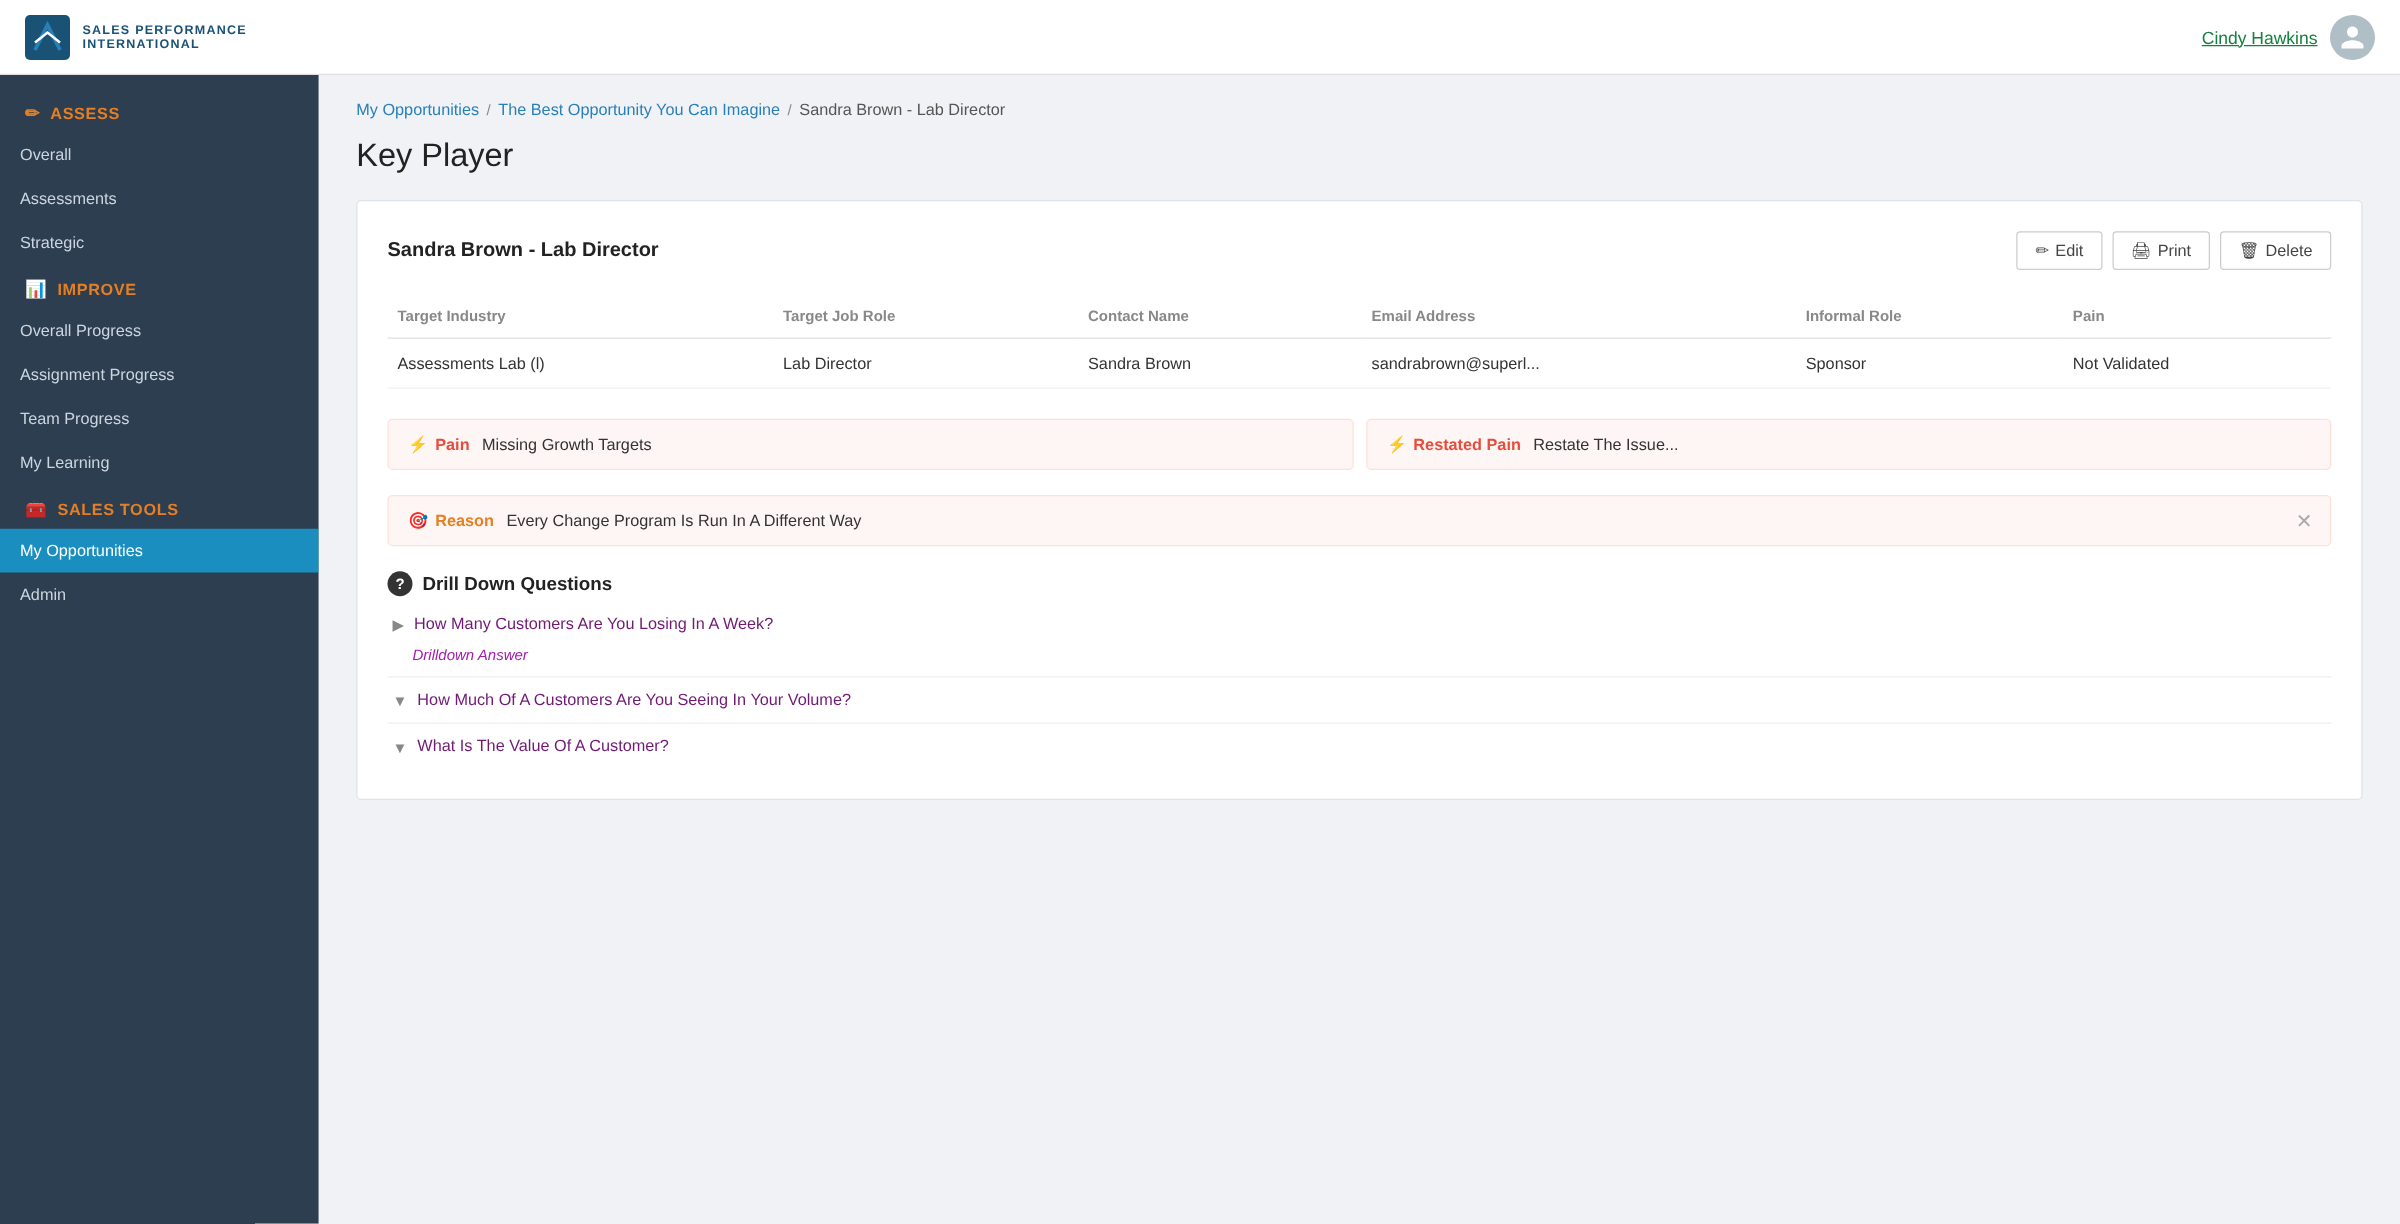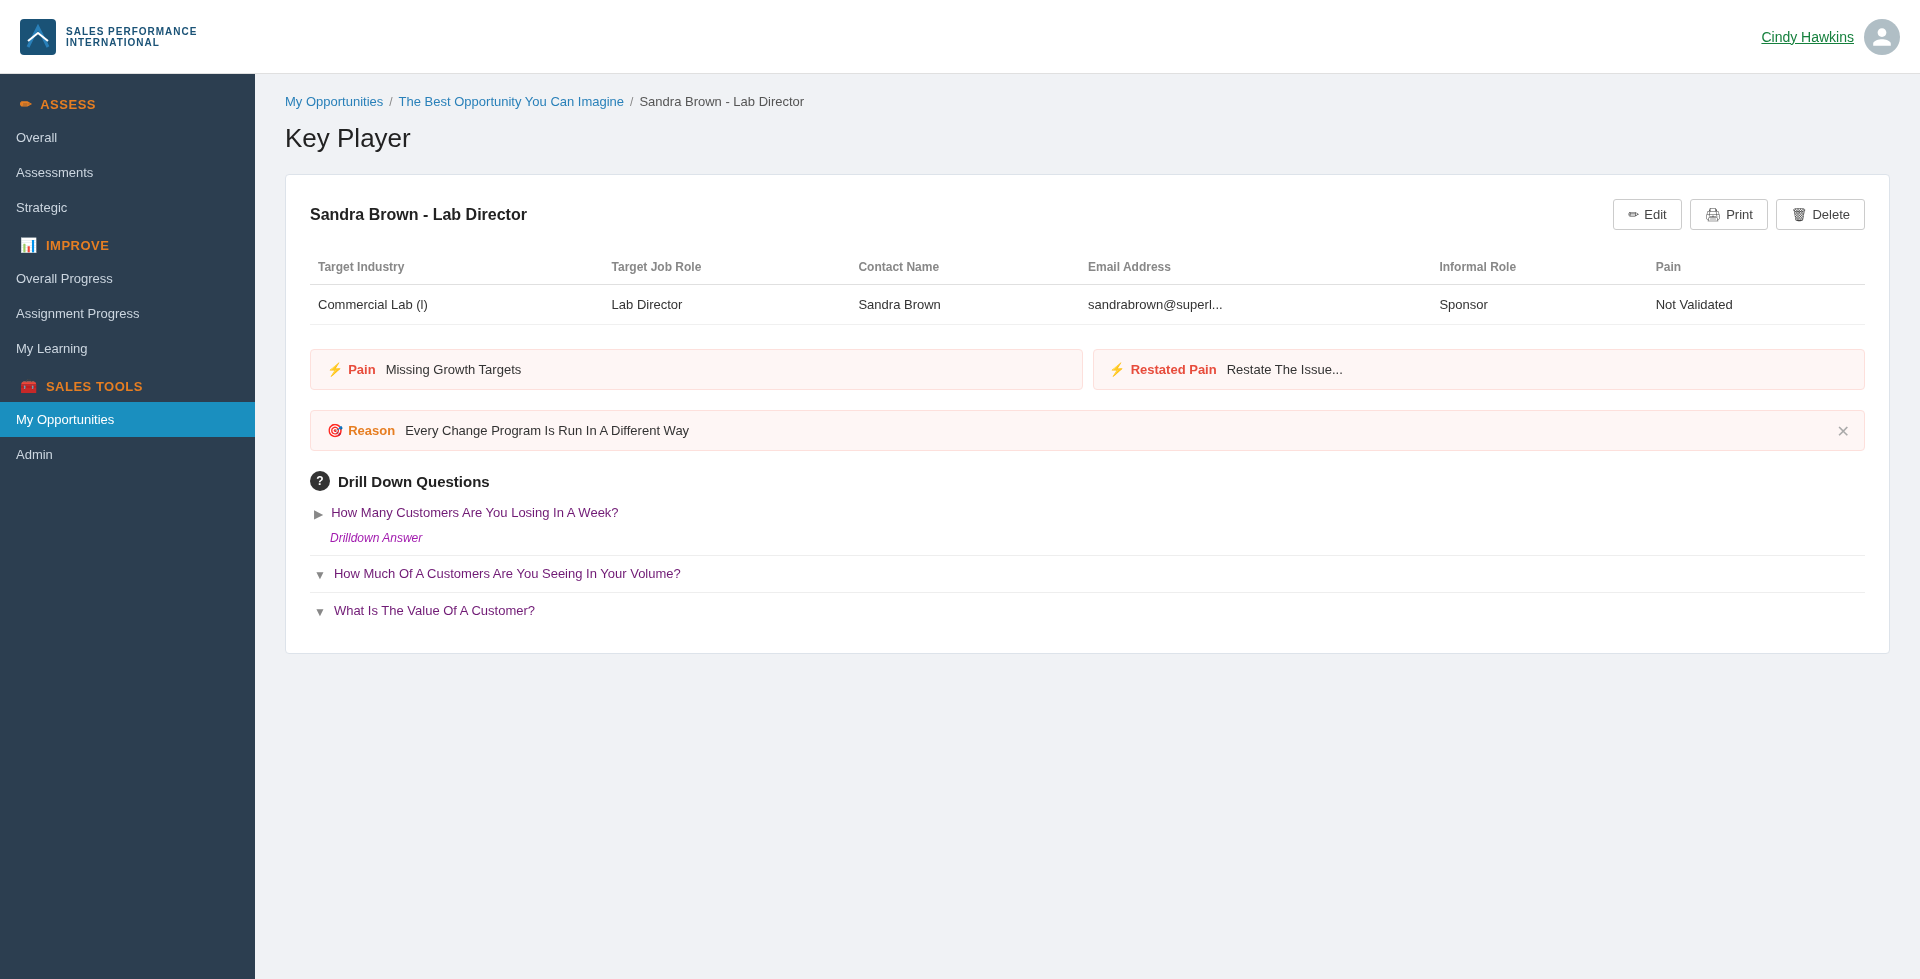"SALES PERFORMANCE" .top-header { height: 74px -> 60px }
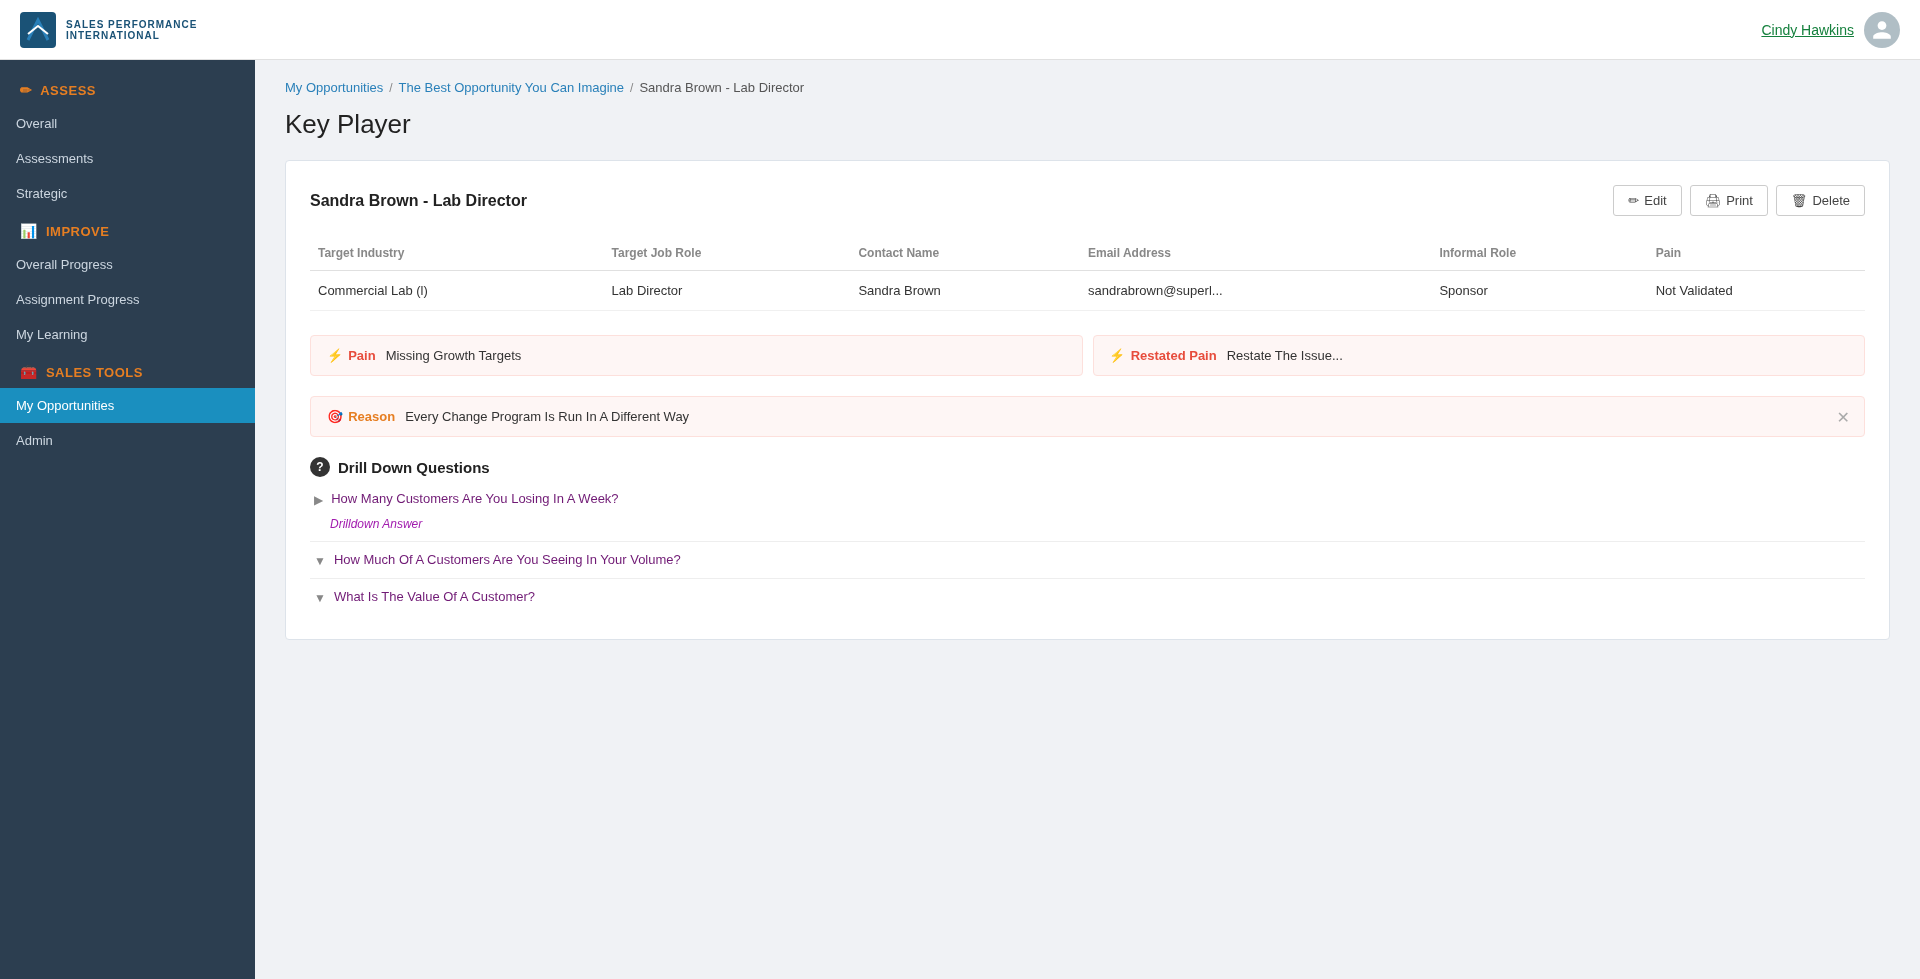"Commercial Lab (l)" td { text: Commercial -> Assessments }
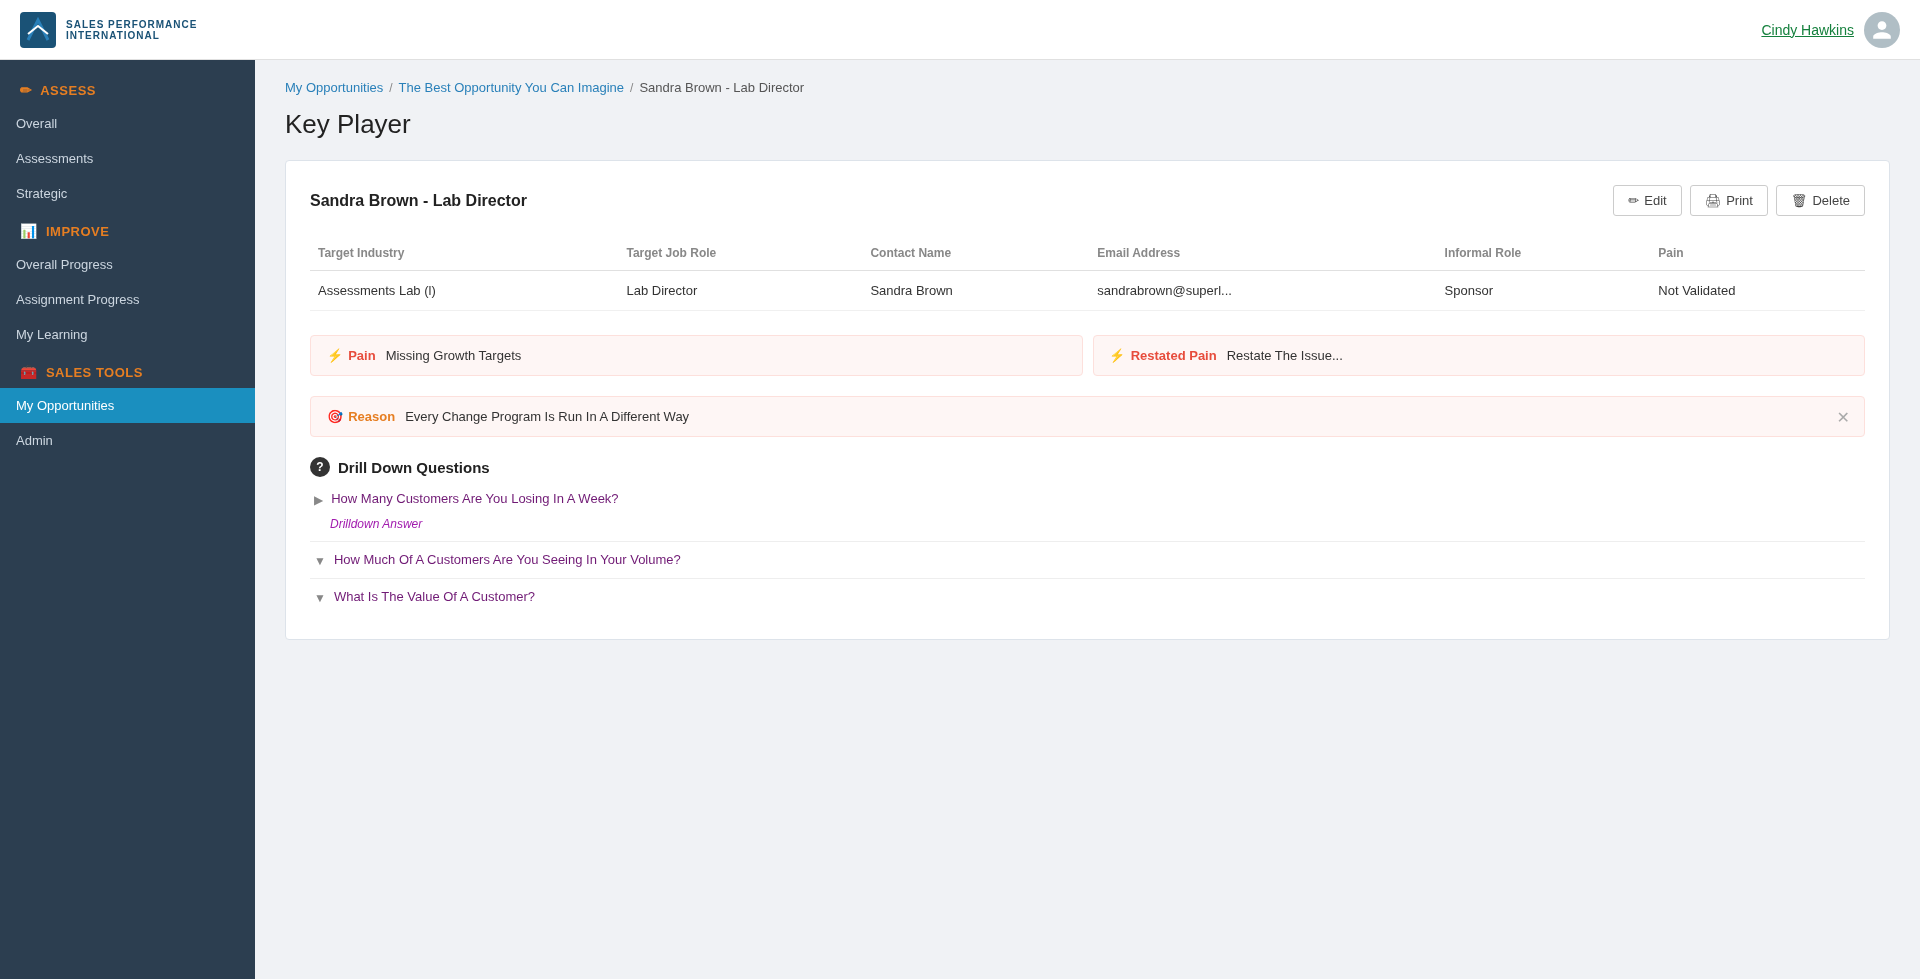"Team Progress" div.sidebar-item { html: none -> <div> <span>Team Progress</span> </div> }
